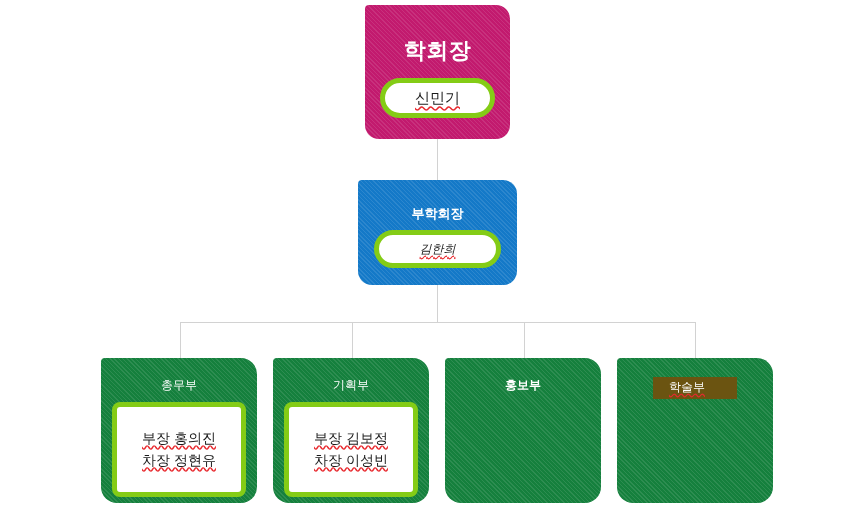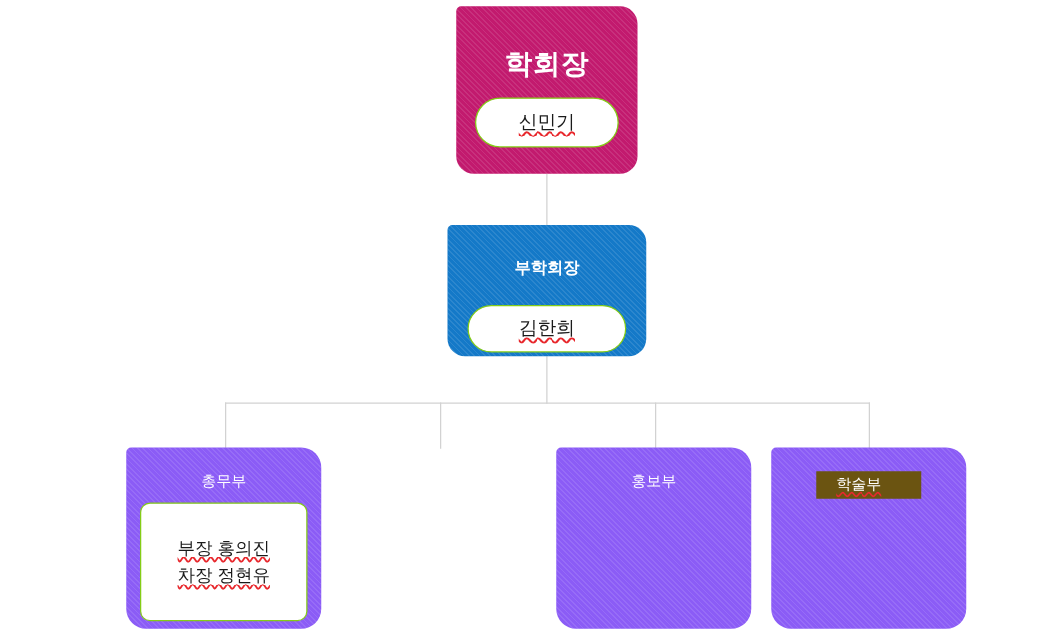"신민기" .node-body { border: 1px solid #84cc16 -> 5px solid #84cc16 }
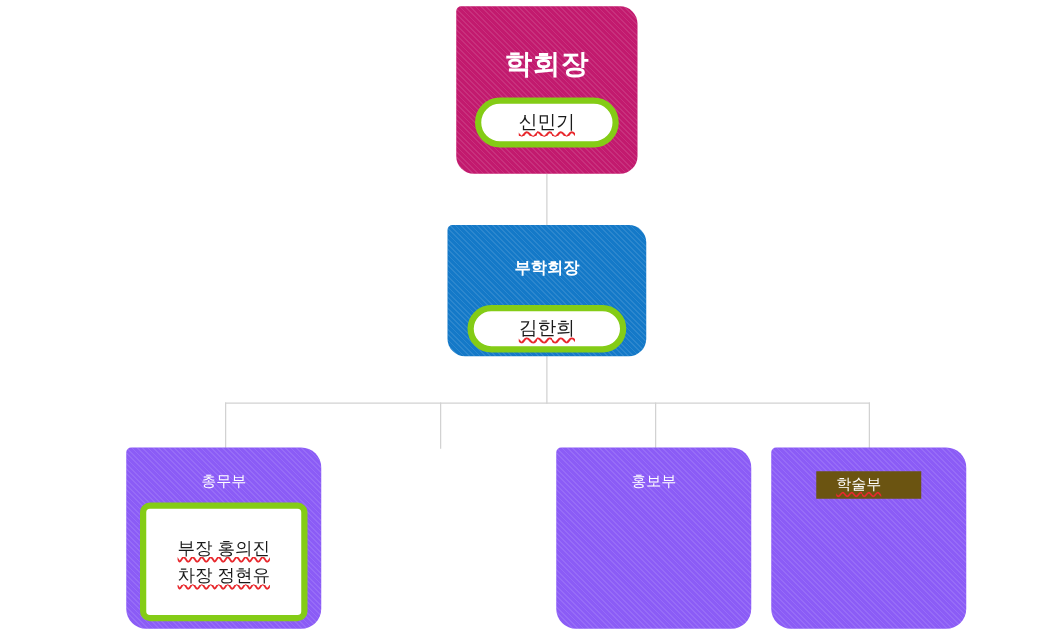"김한희" #node-vice .node-body { font-size: 15px -> 12px; font-style: none -> italic; margin-top: 21px -> 7px }
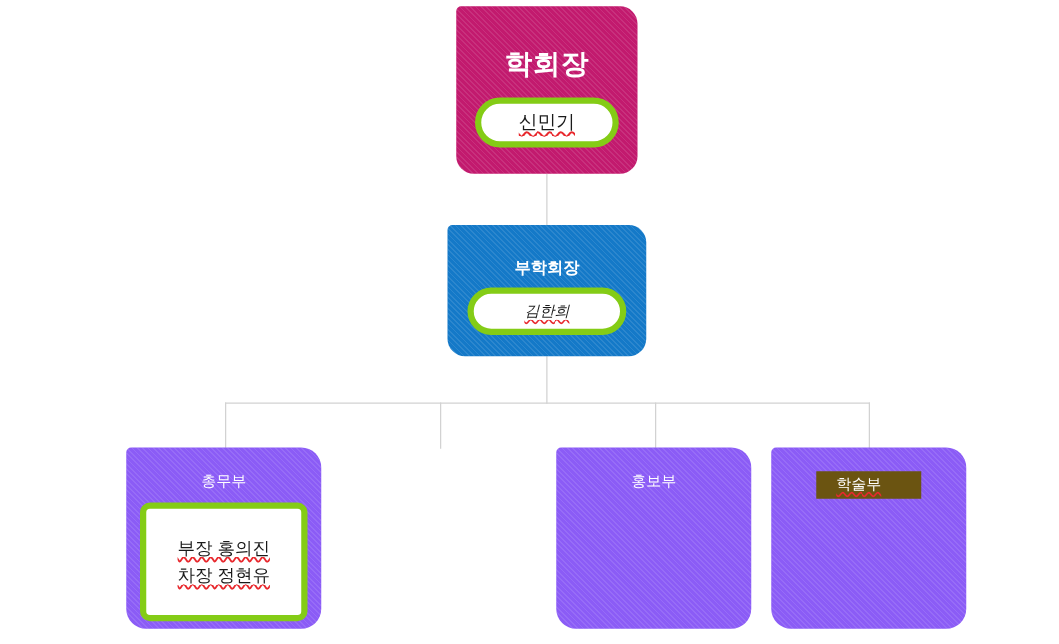"총무부" .dept { background: #8b5cf6 -> #15803d }
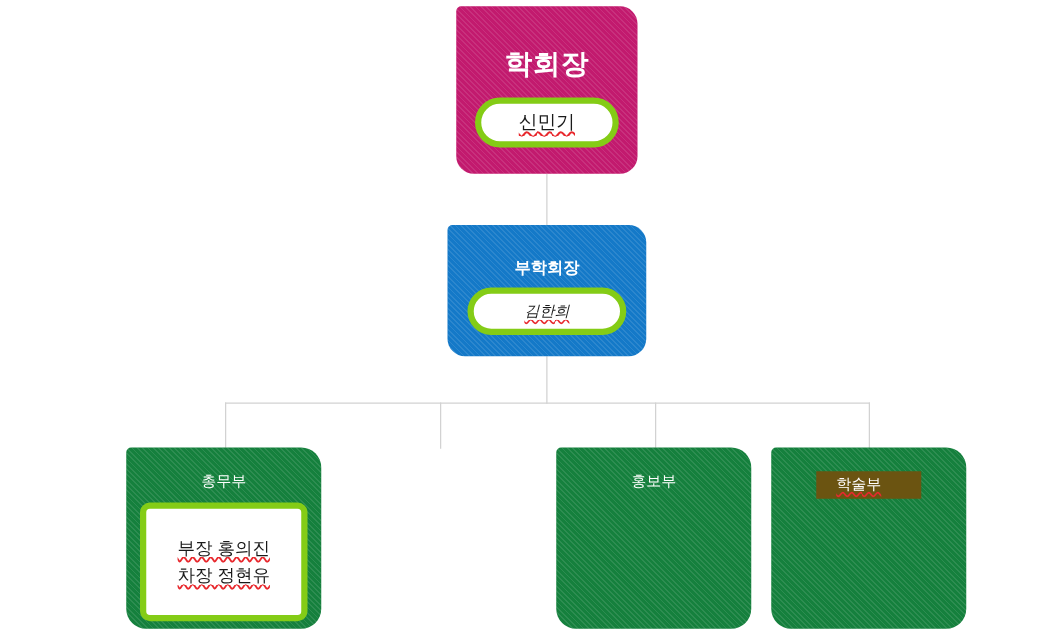"기획부" div.node { html: none -> <div> <div> <span>기획부</span> </div> <div> <div>부장 김보정</div> <div>차장 이성빈</div> </div> </div> }
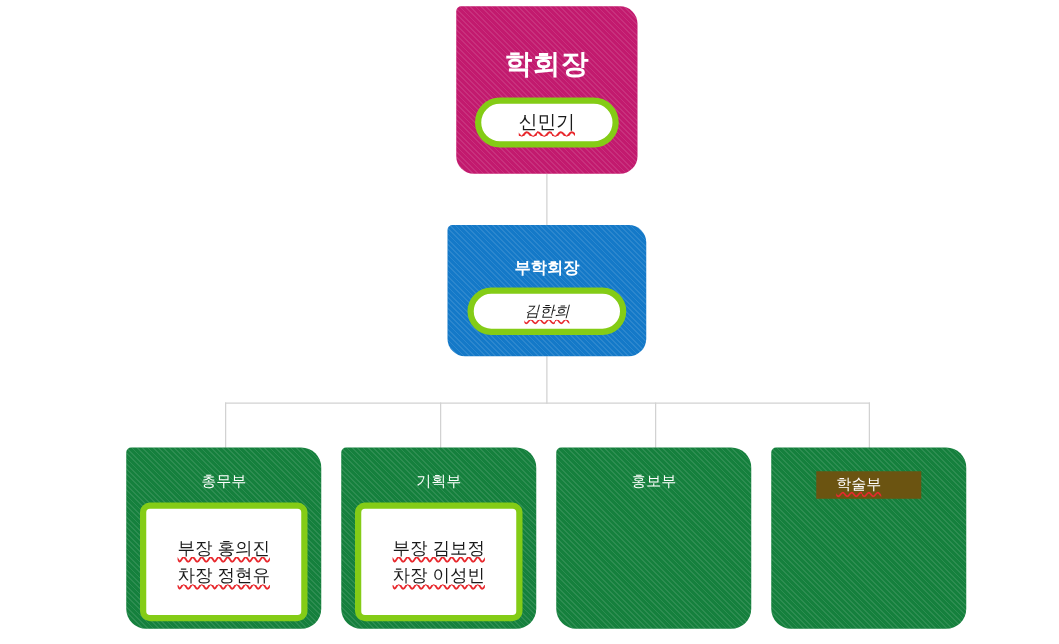"홍보부" span.title-highlight { font-weight: none -> bold }
